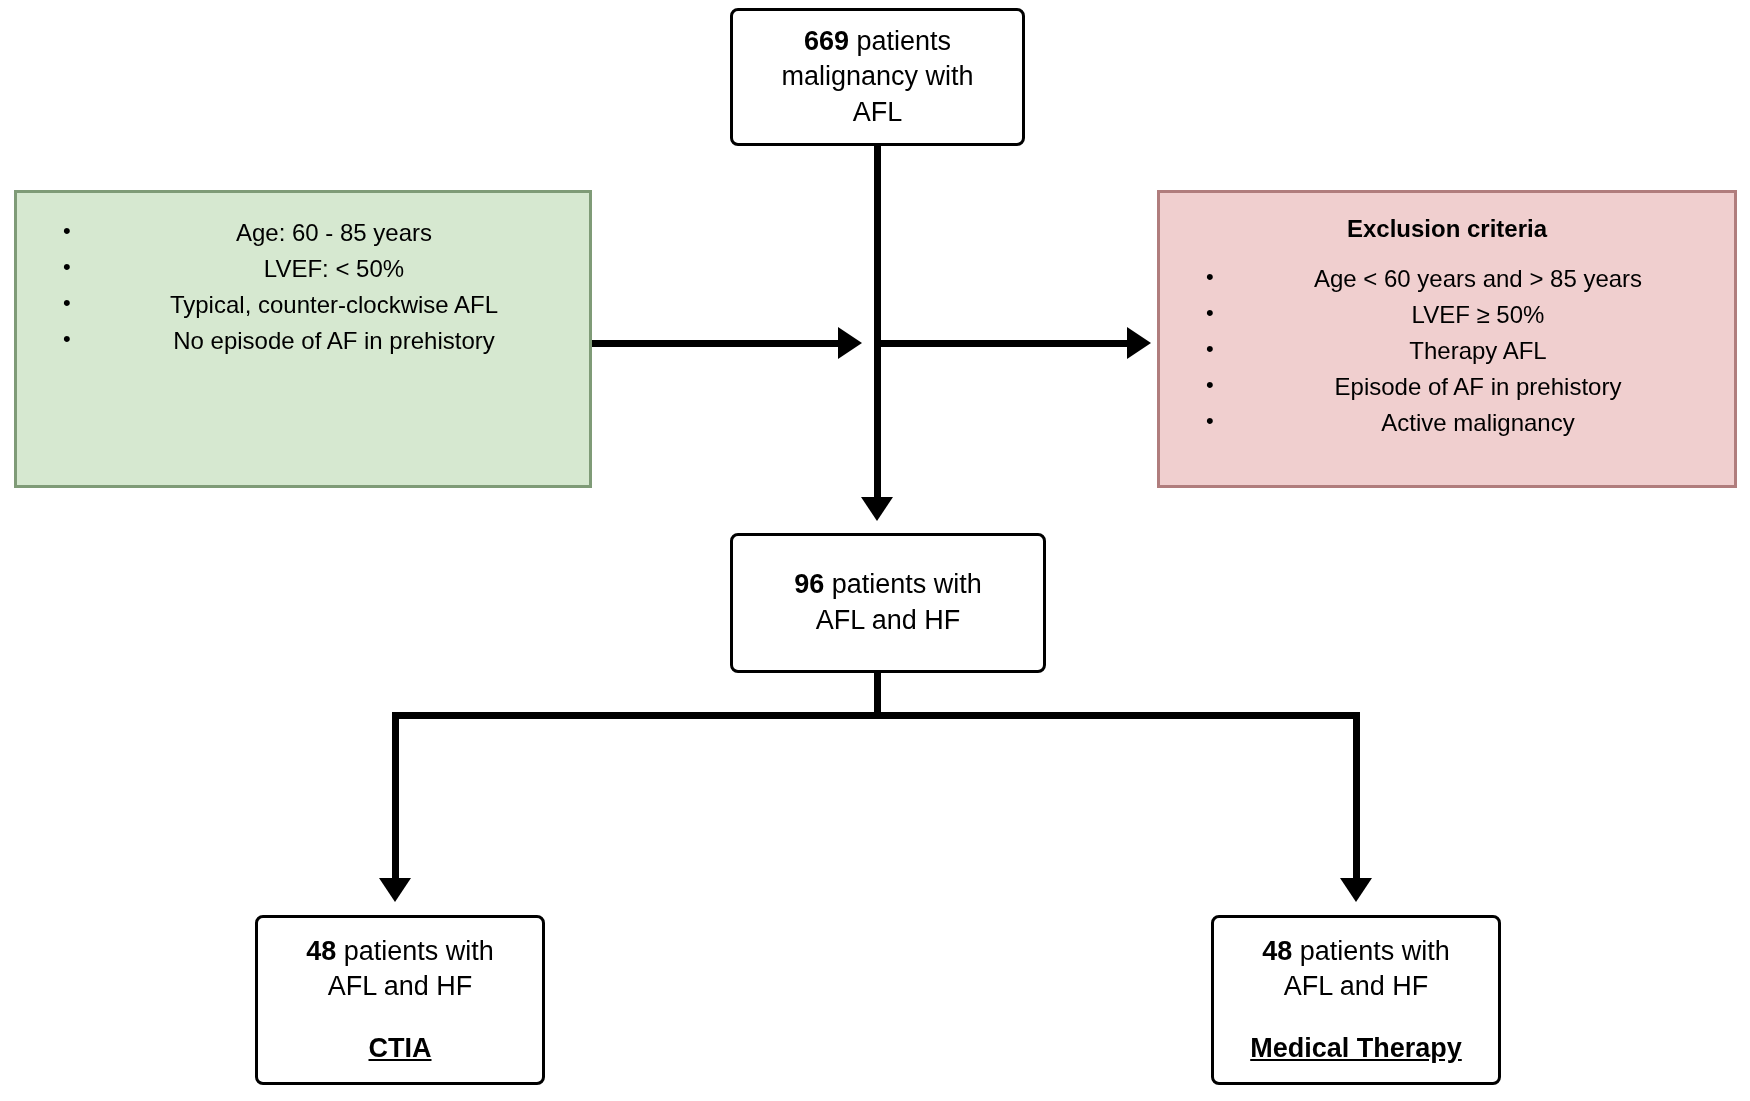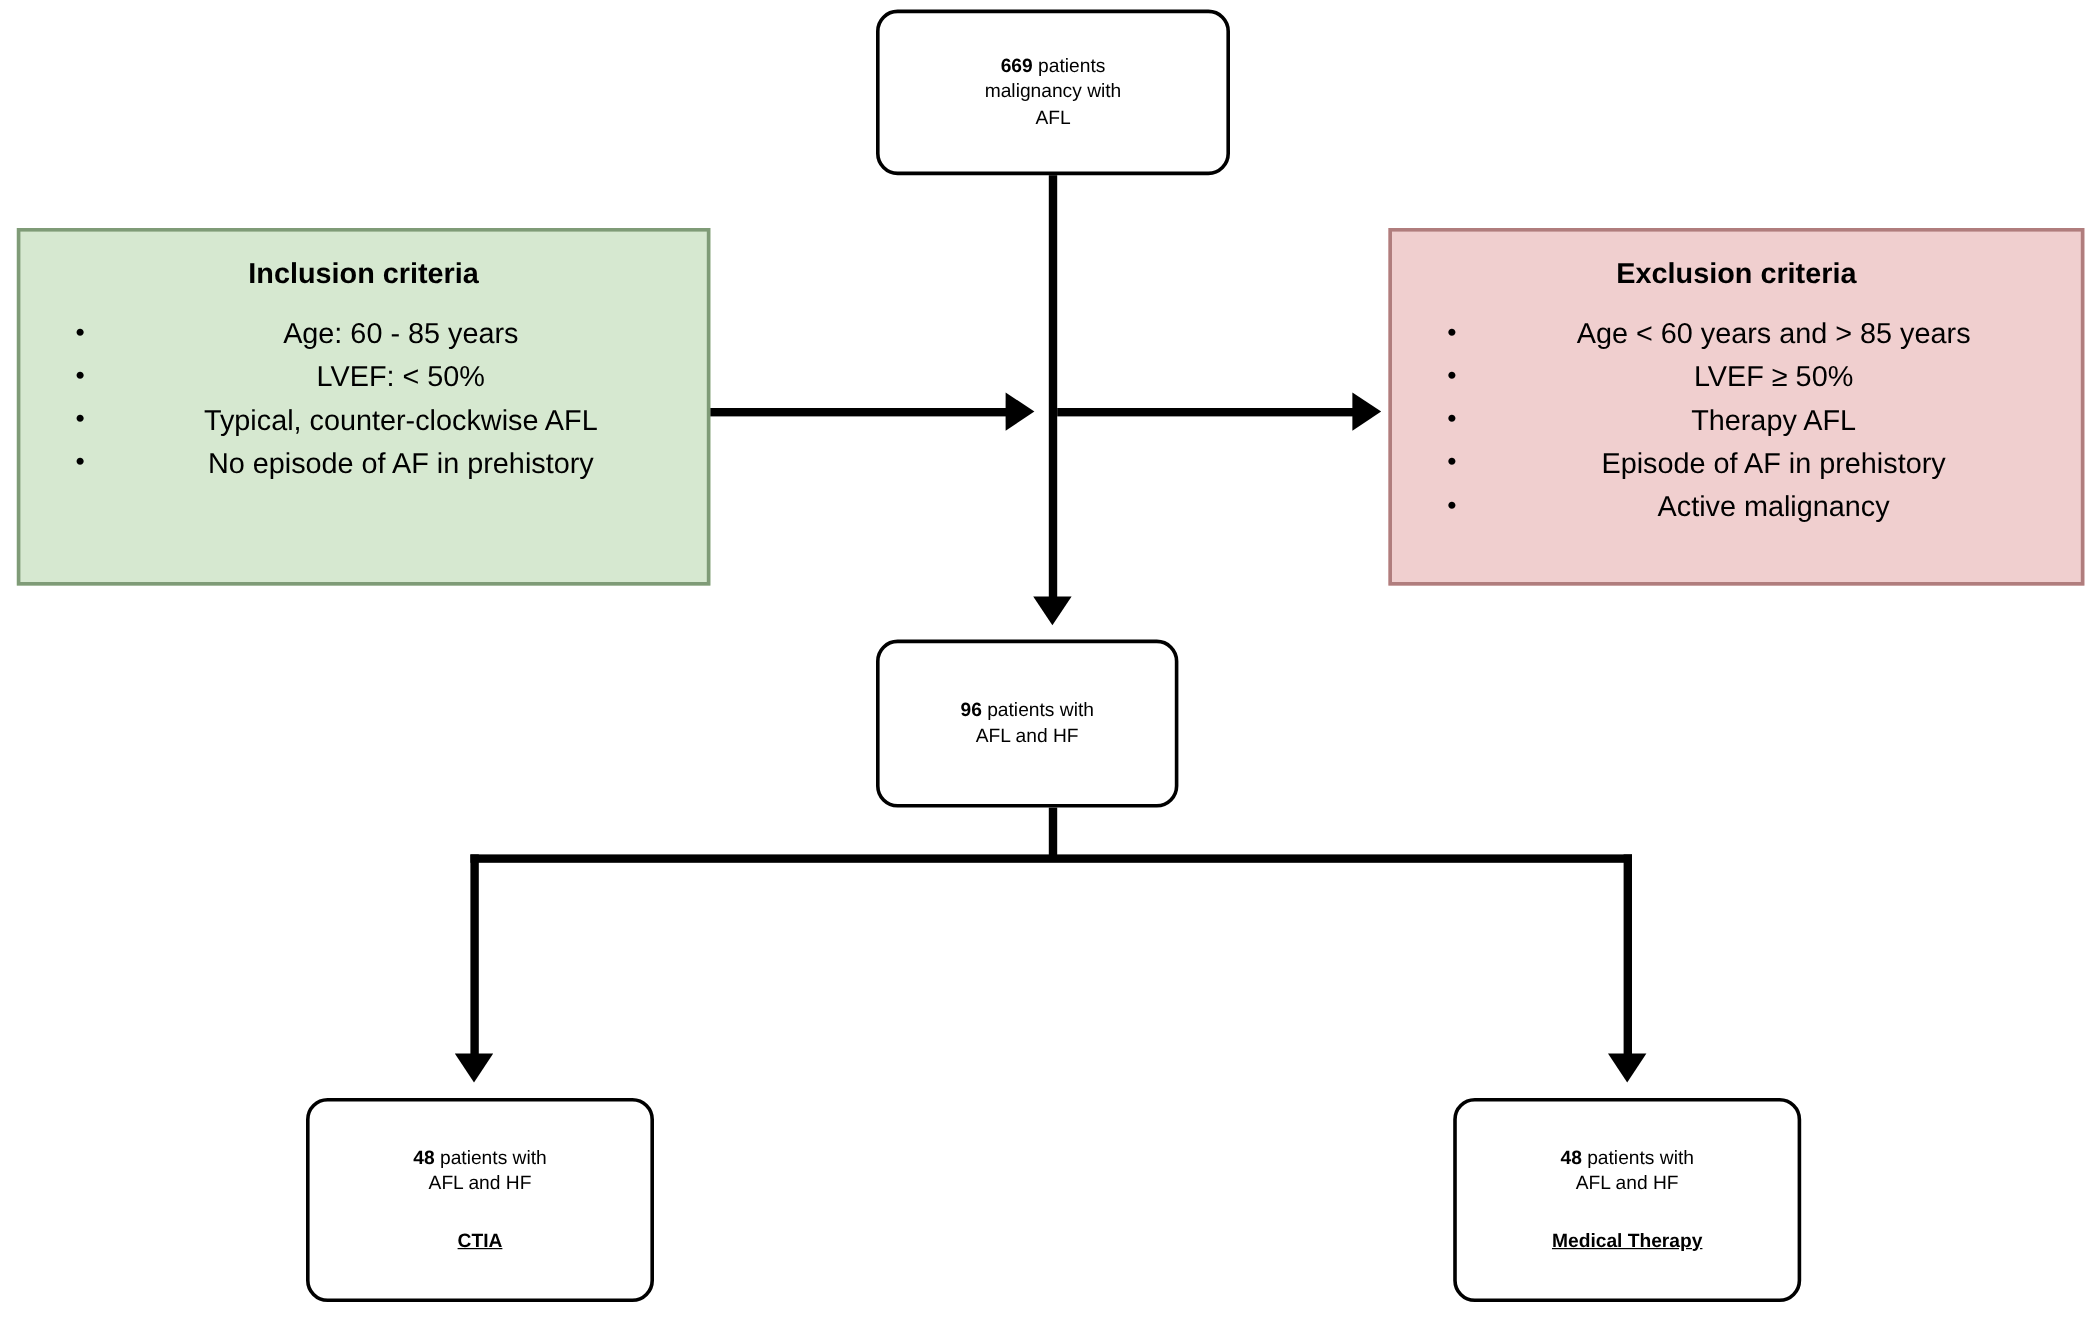"669 patients" .node { border-radius: 18px -> 8px; font-size: 16px -> 27px }
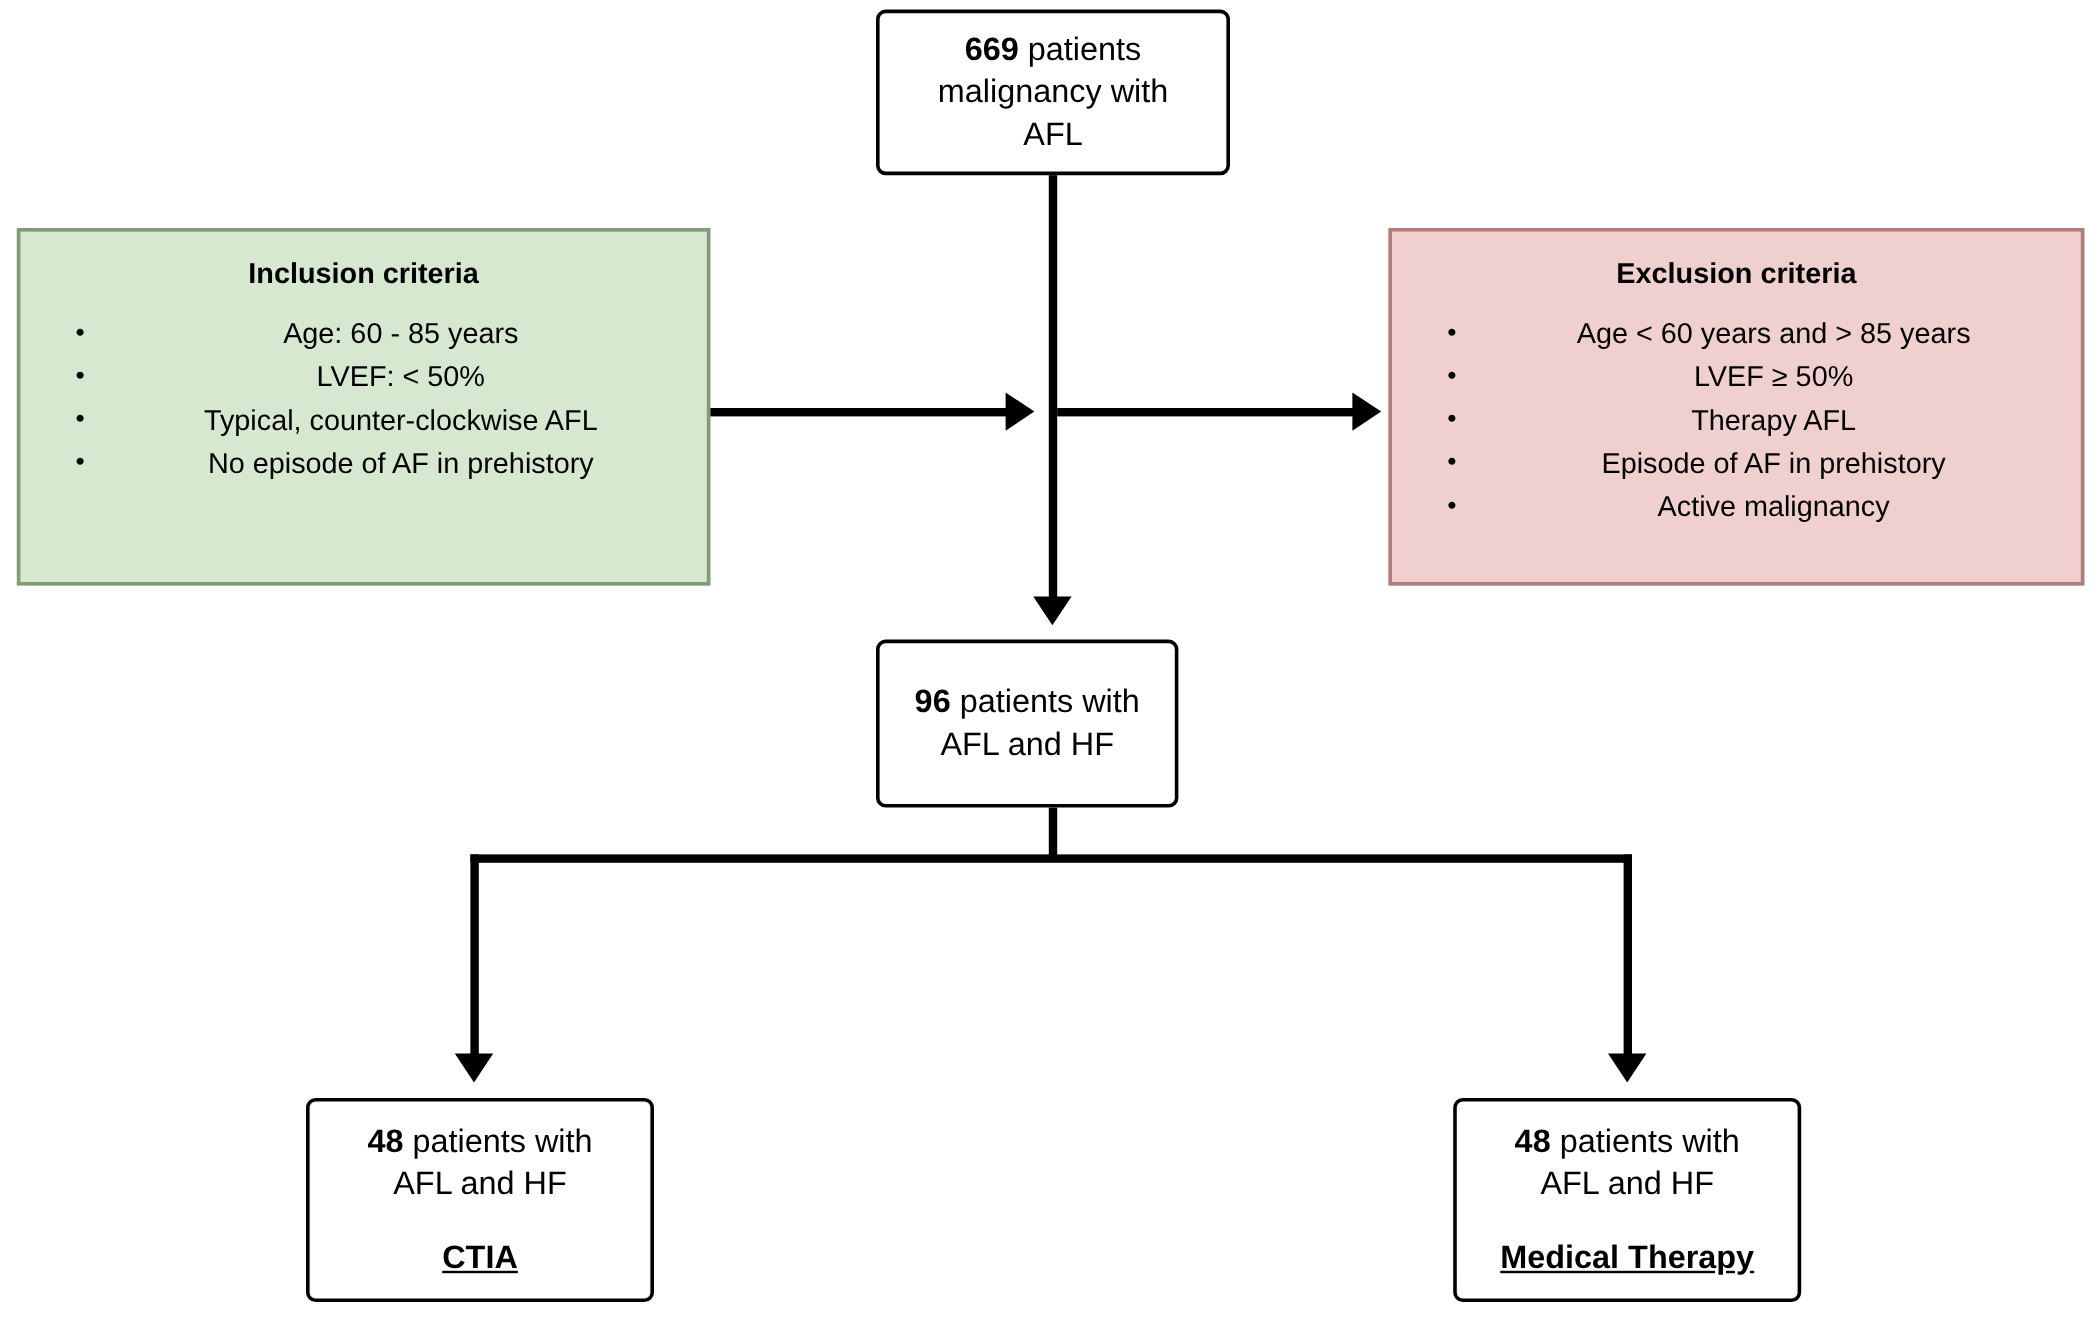"Inclusion criteria" div.panel-title { html: <div>Inclusion criteria</div> -> none }
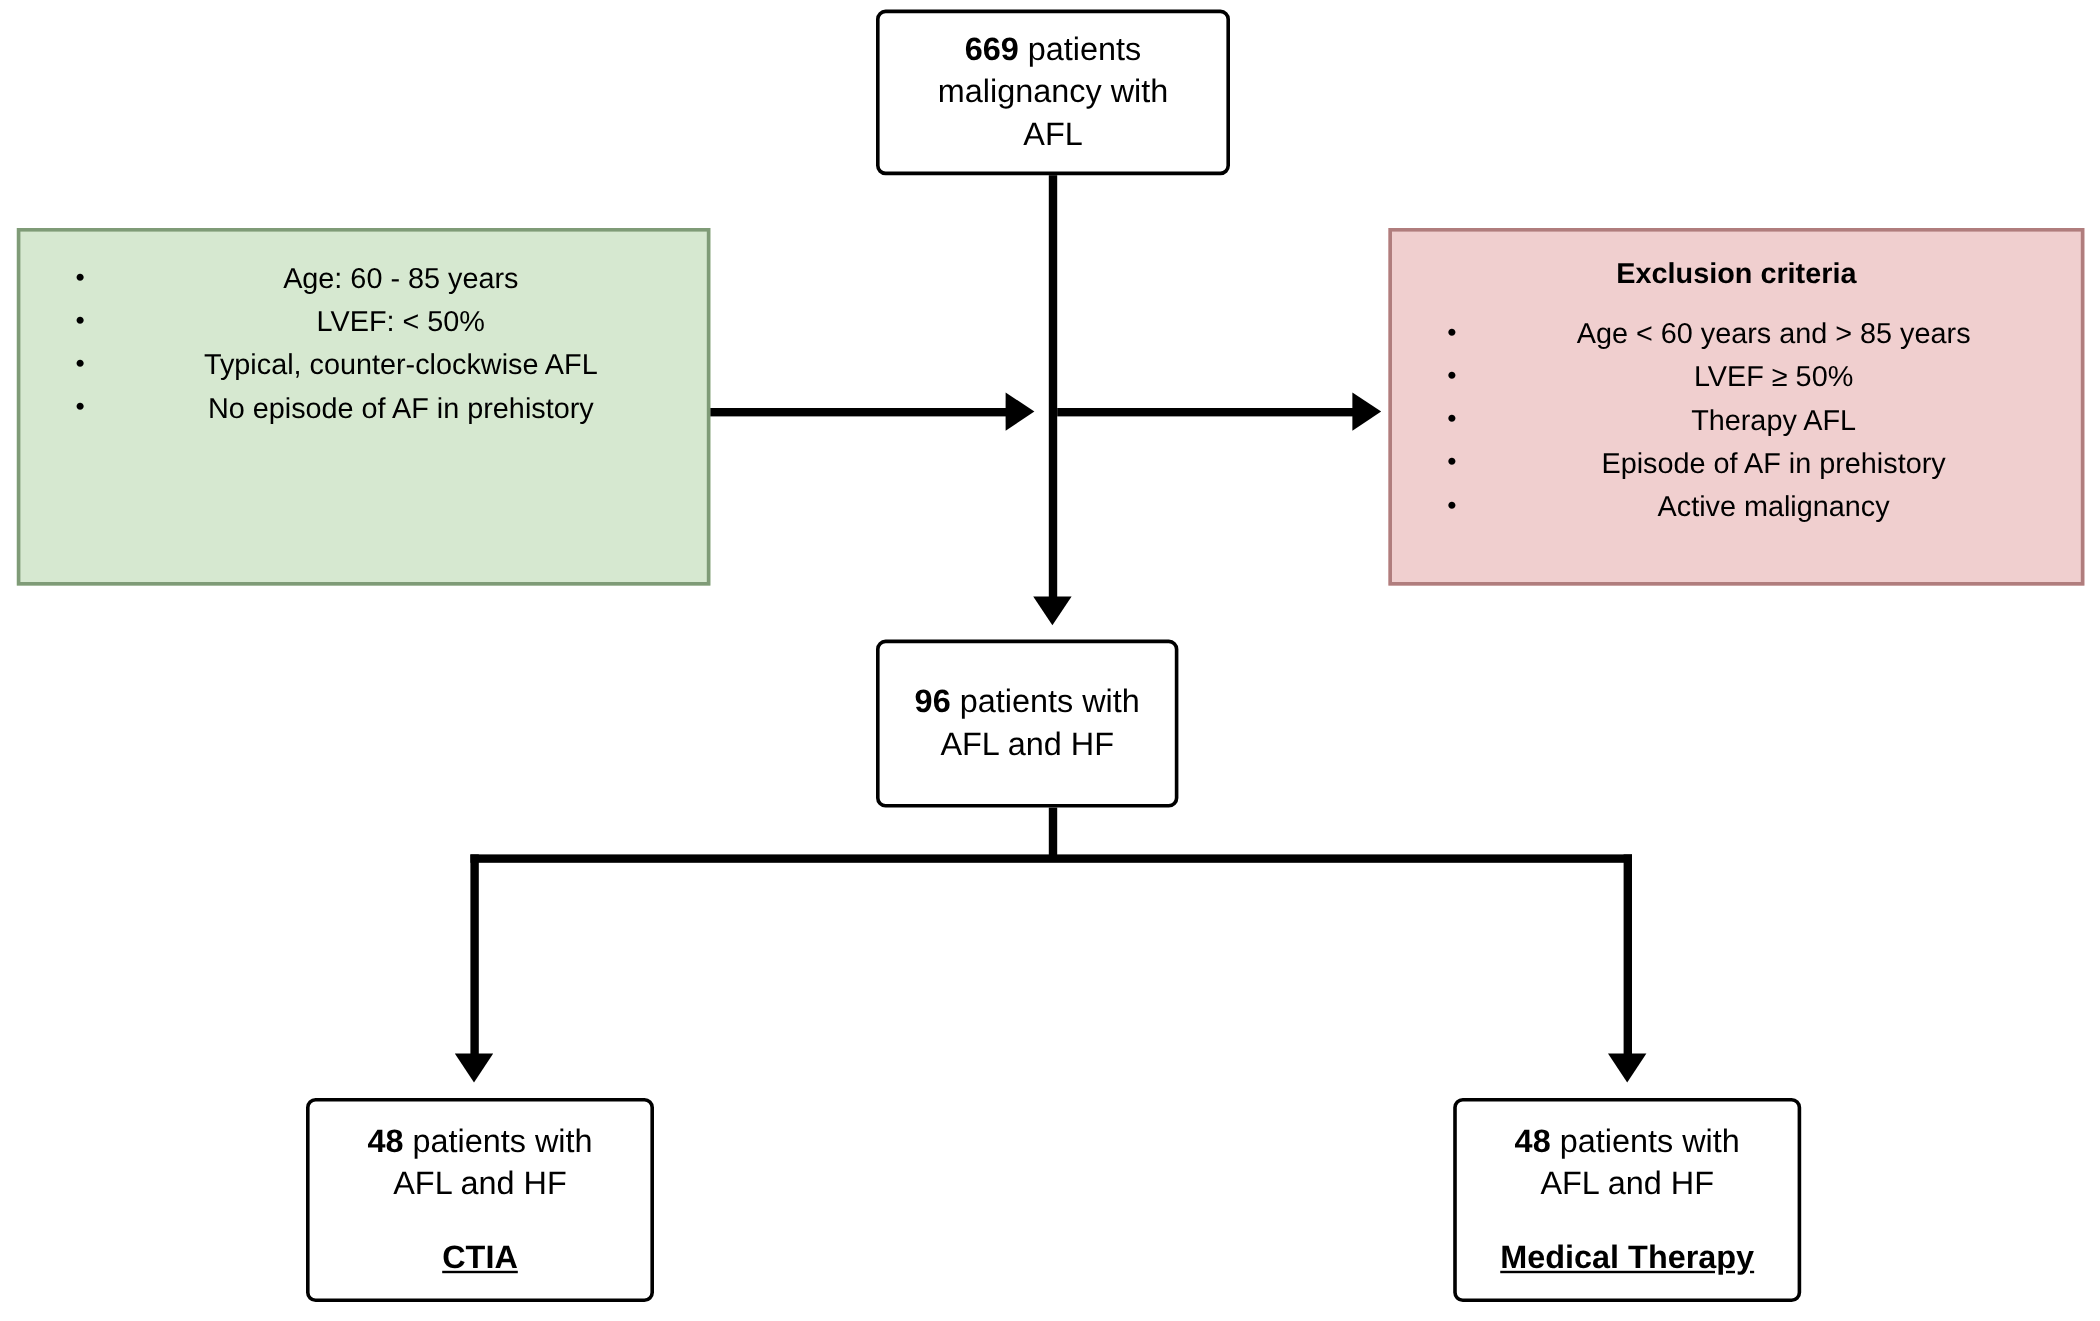"96 patients with" div.node { width: 252px -> 316px }
